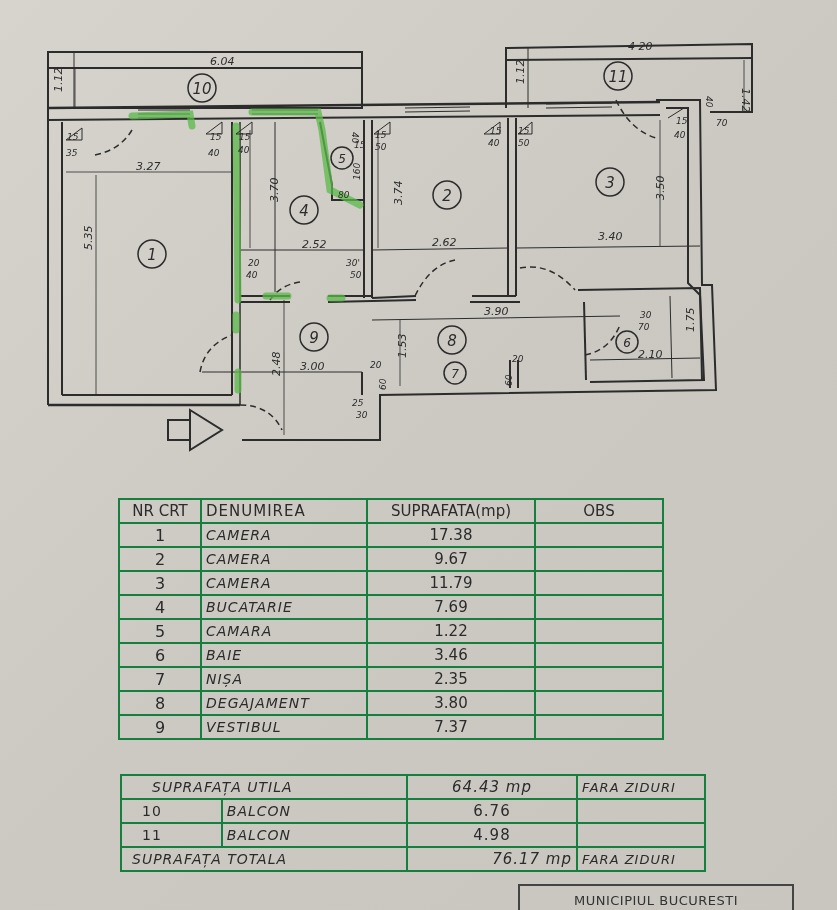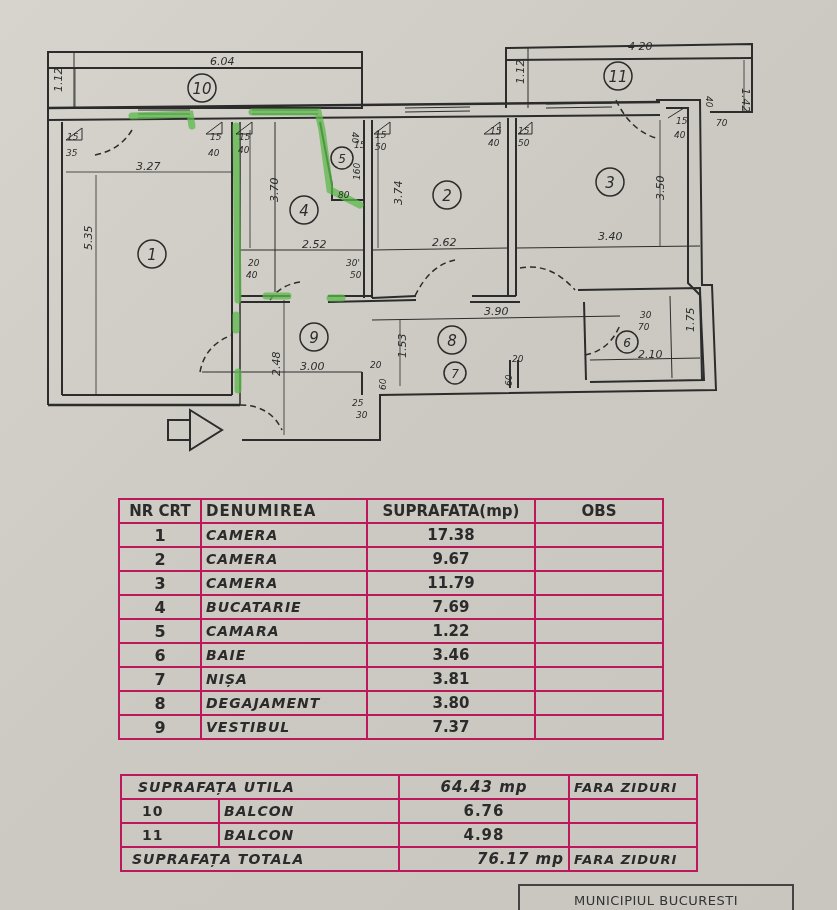"NR CRT" table.rooms td, table.rooms th { border: 2px solid #be185d -> 2px solid #15803d; font-weight: bold -> normal }
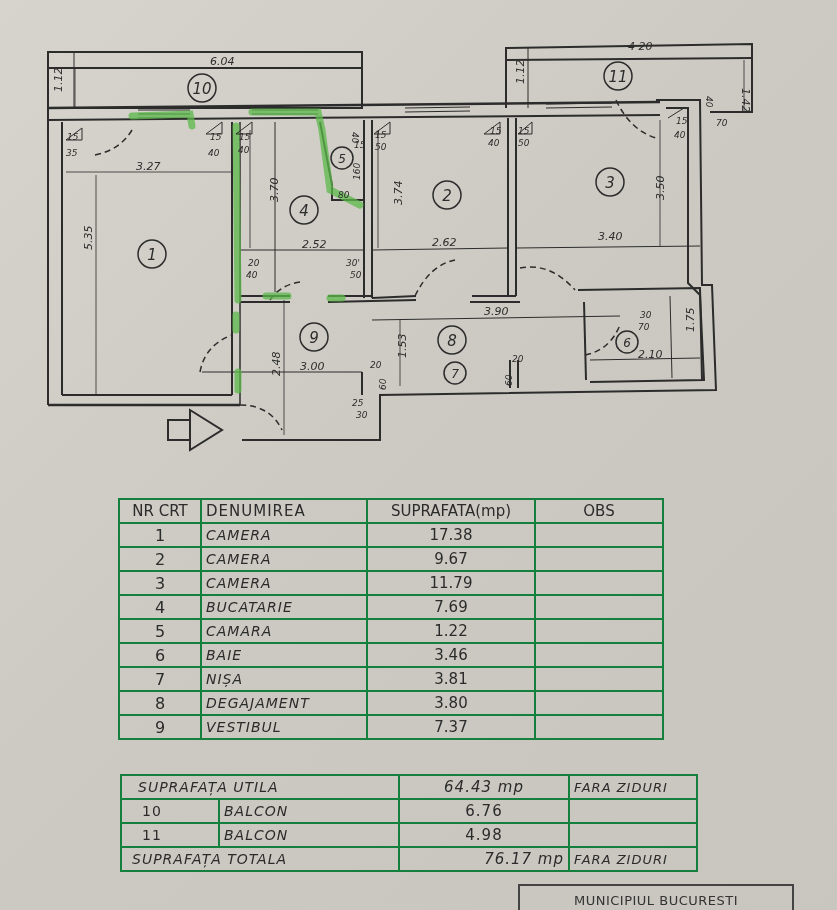"3.81" td.c-area { text: 3.81 -> 2.35 }
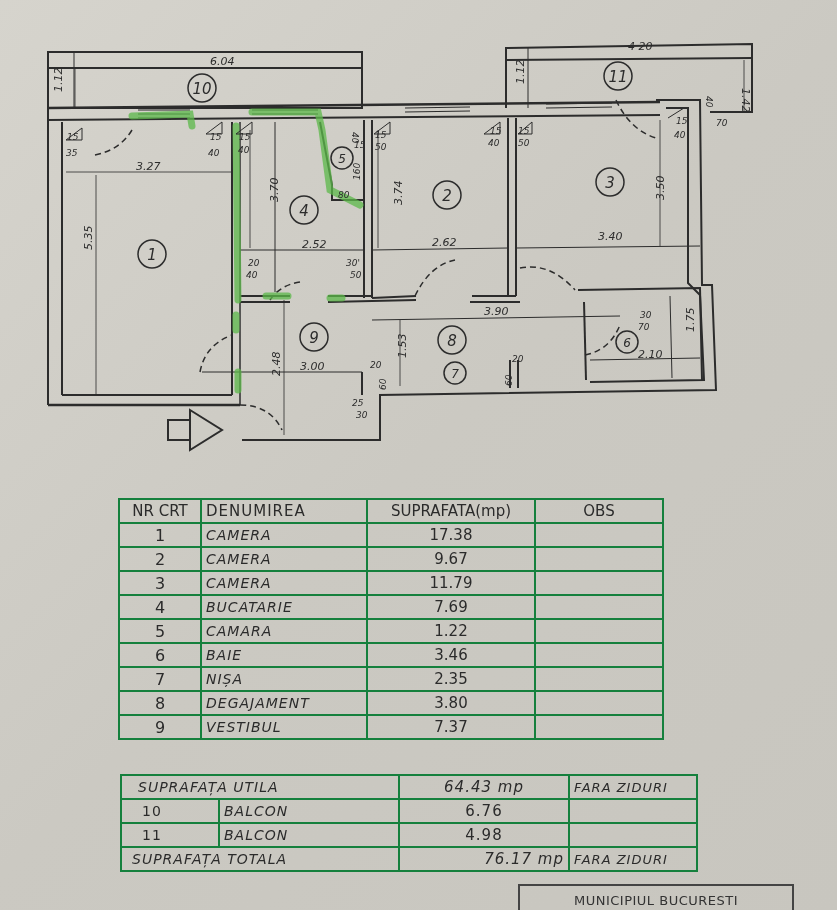"SUPRAFAȚA UTILA" td { padding-left: 16px -> 30px }
